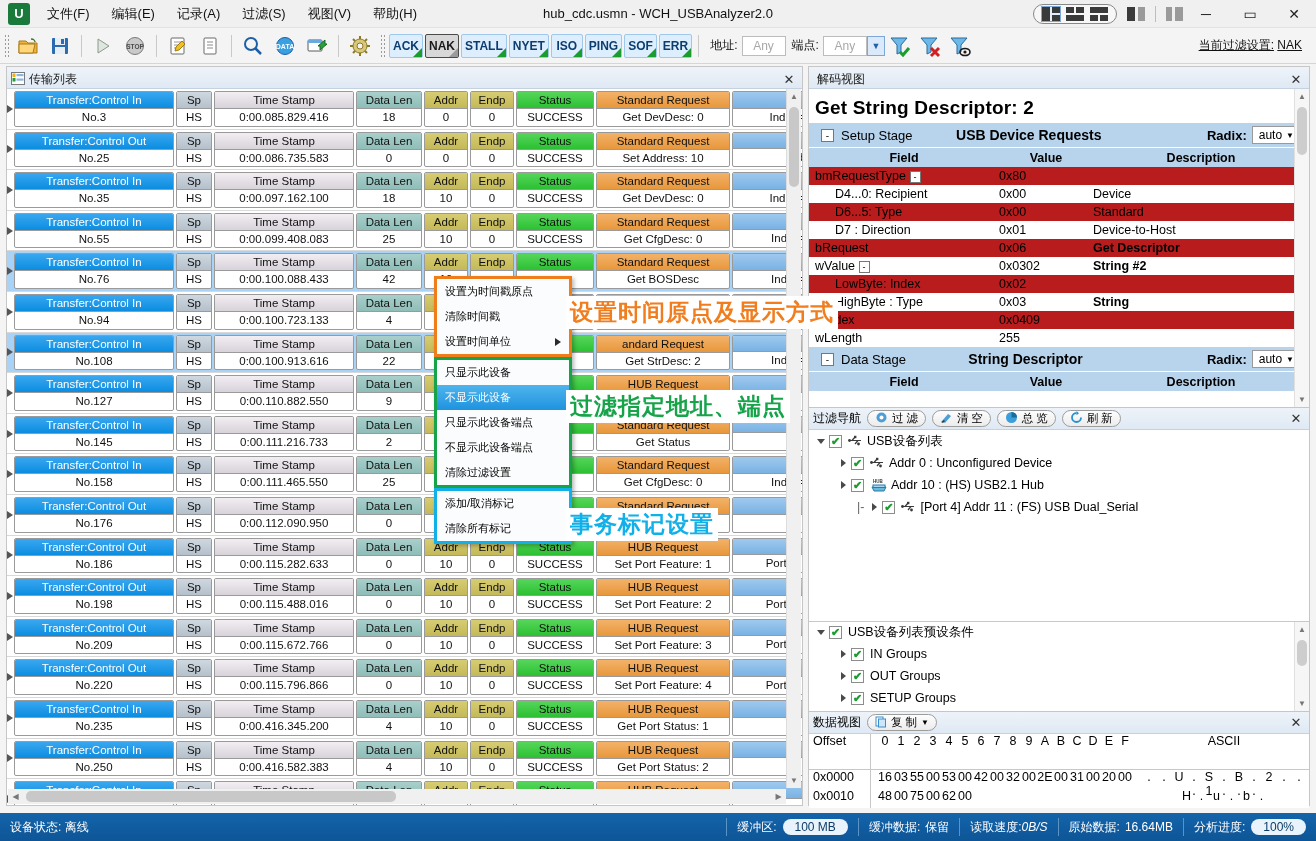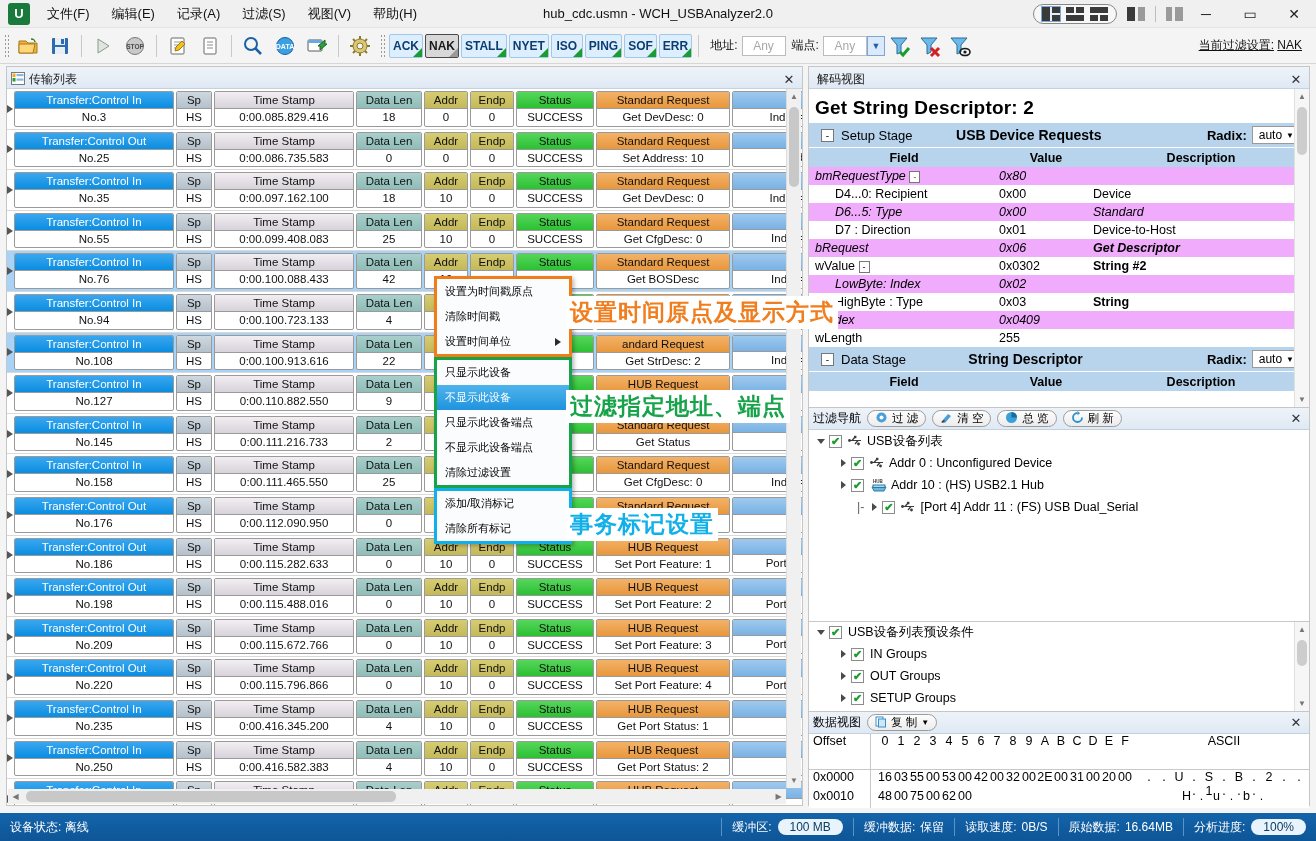"bmRequestType -" .drow.alt { background: #f0abfc -> #b91c1c; font-style: italic -> none }
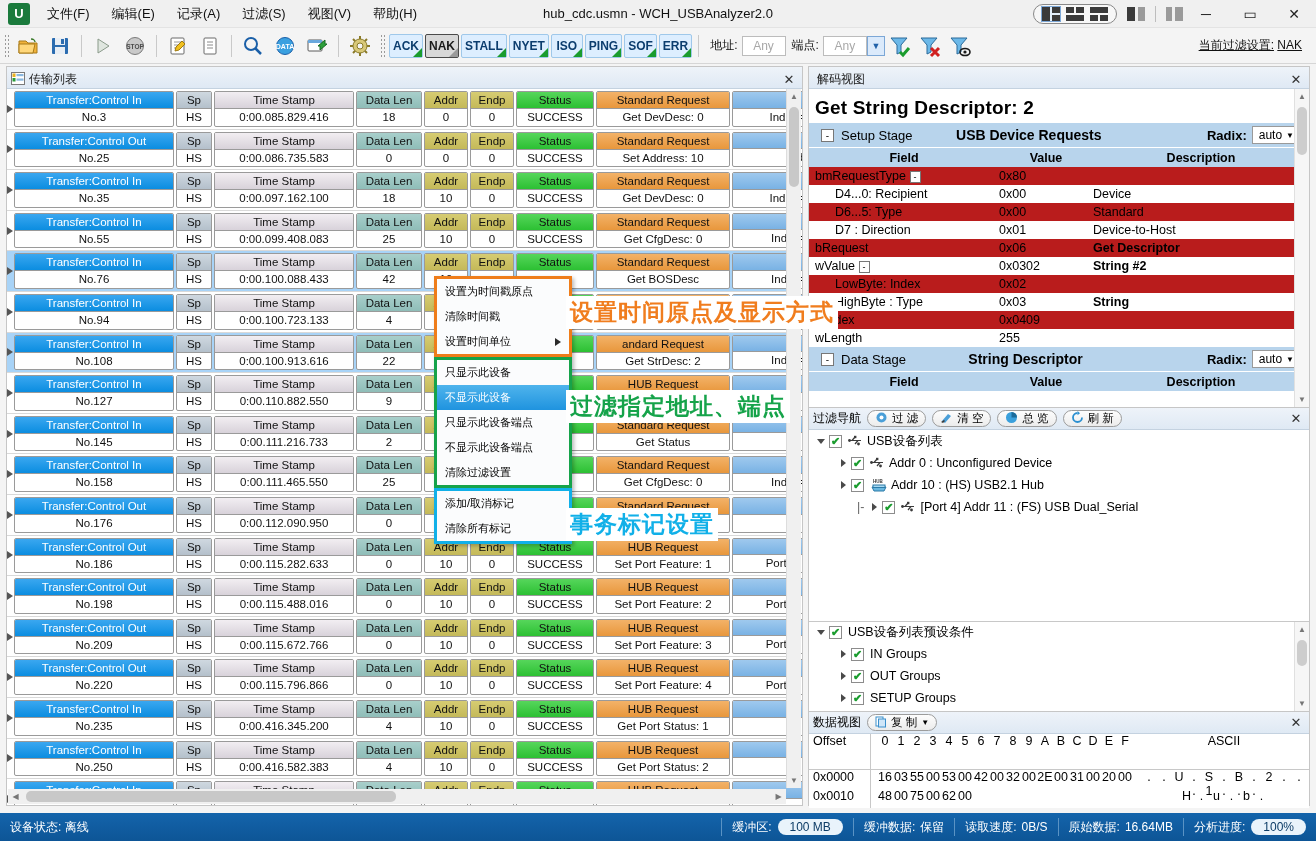"过 滤" .pillbtn { font-family: none -> Liberation Serif, serif }
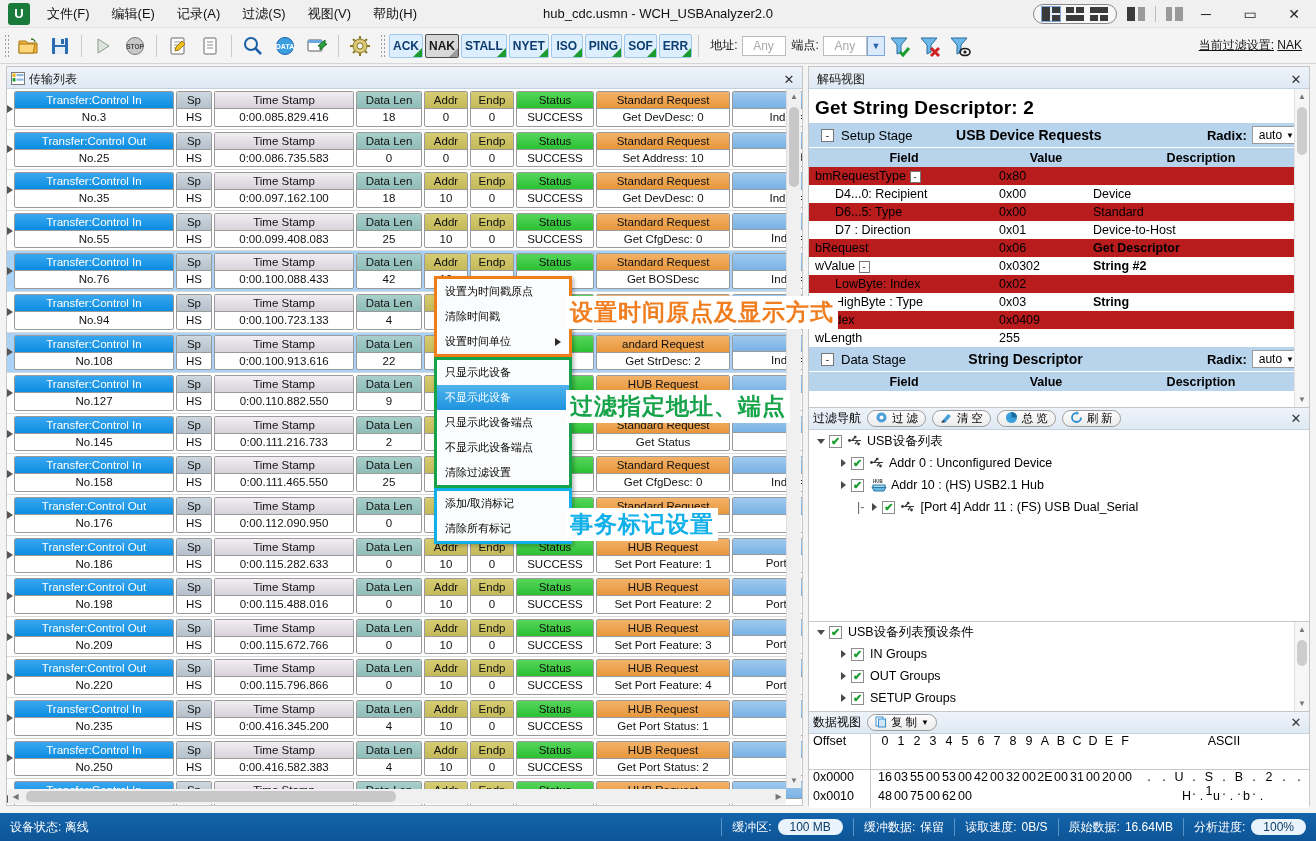"0B/S" span { font-style: none -> italic; margin-left: 5px -> none }
